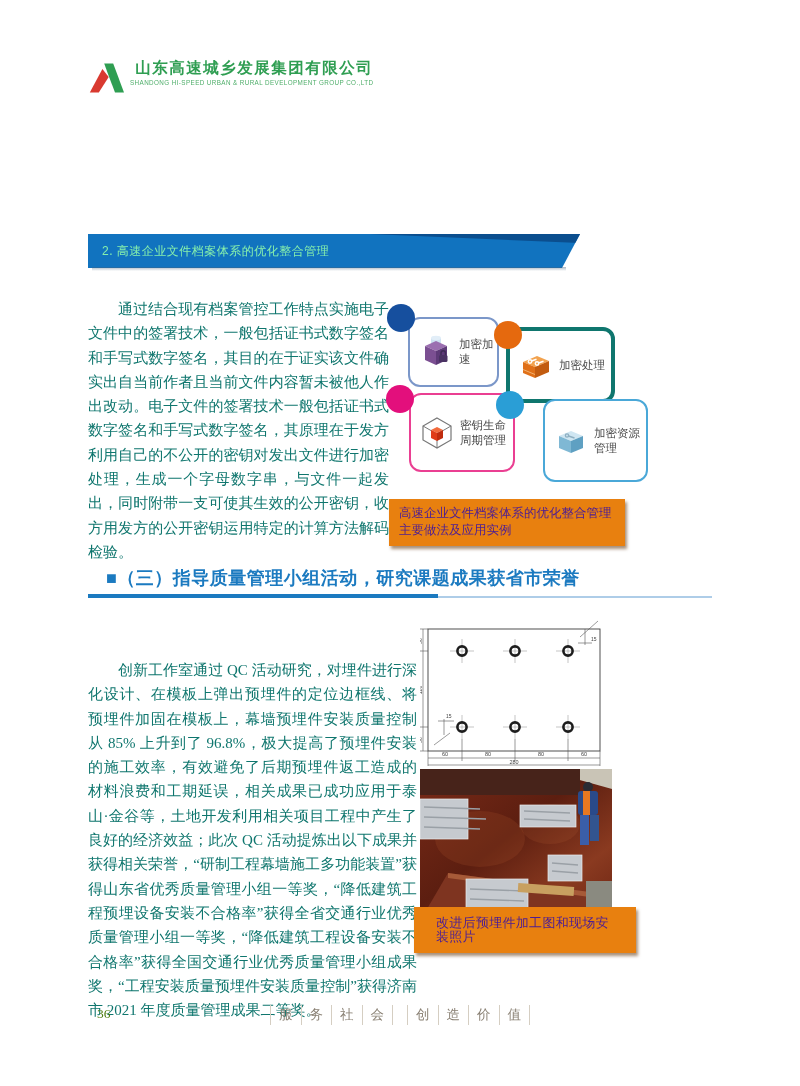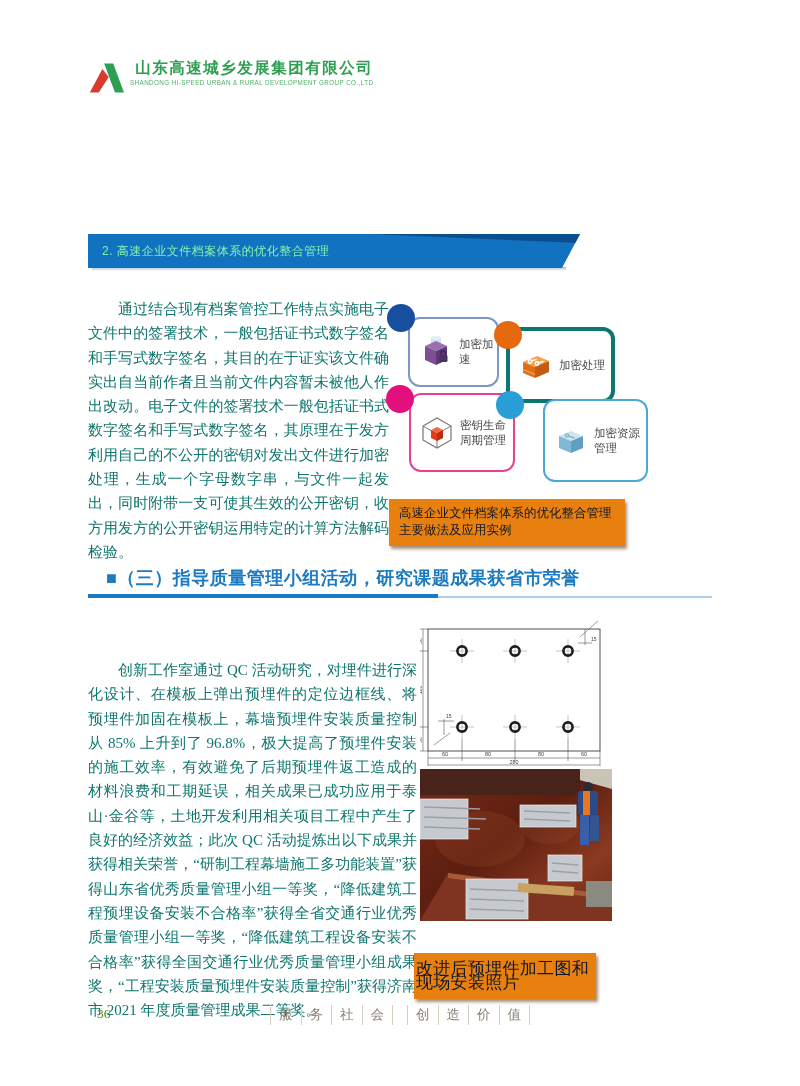"高速企业文件档案体系的优化整合管理" .ocap { color: #0f172a -> #4c1d95 }
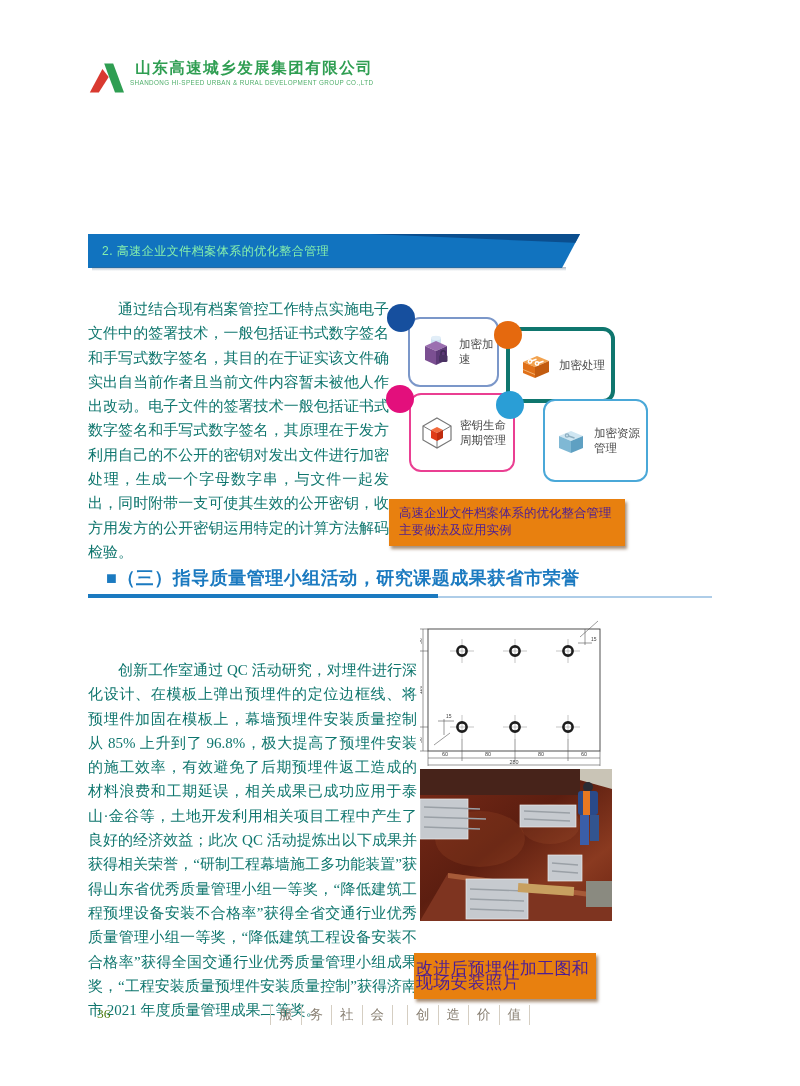"改进后预埋件加工图和现场安装照片" .cap2 { font-size: 17px -> 13px; padding: 9px 2px -> 9px 22px; top: 953px -> 907px }
